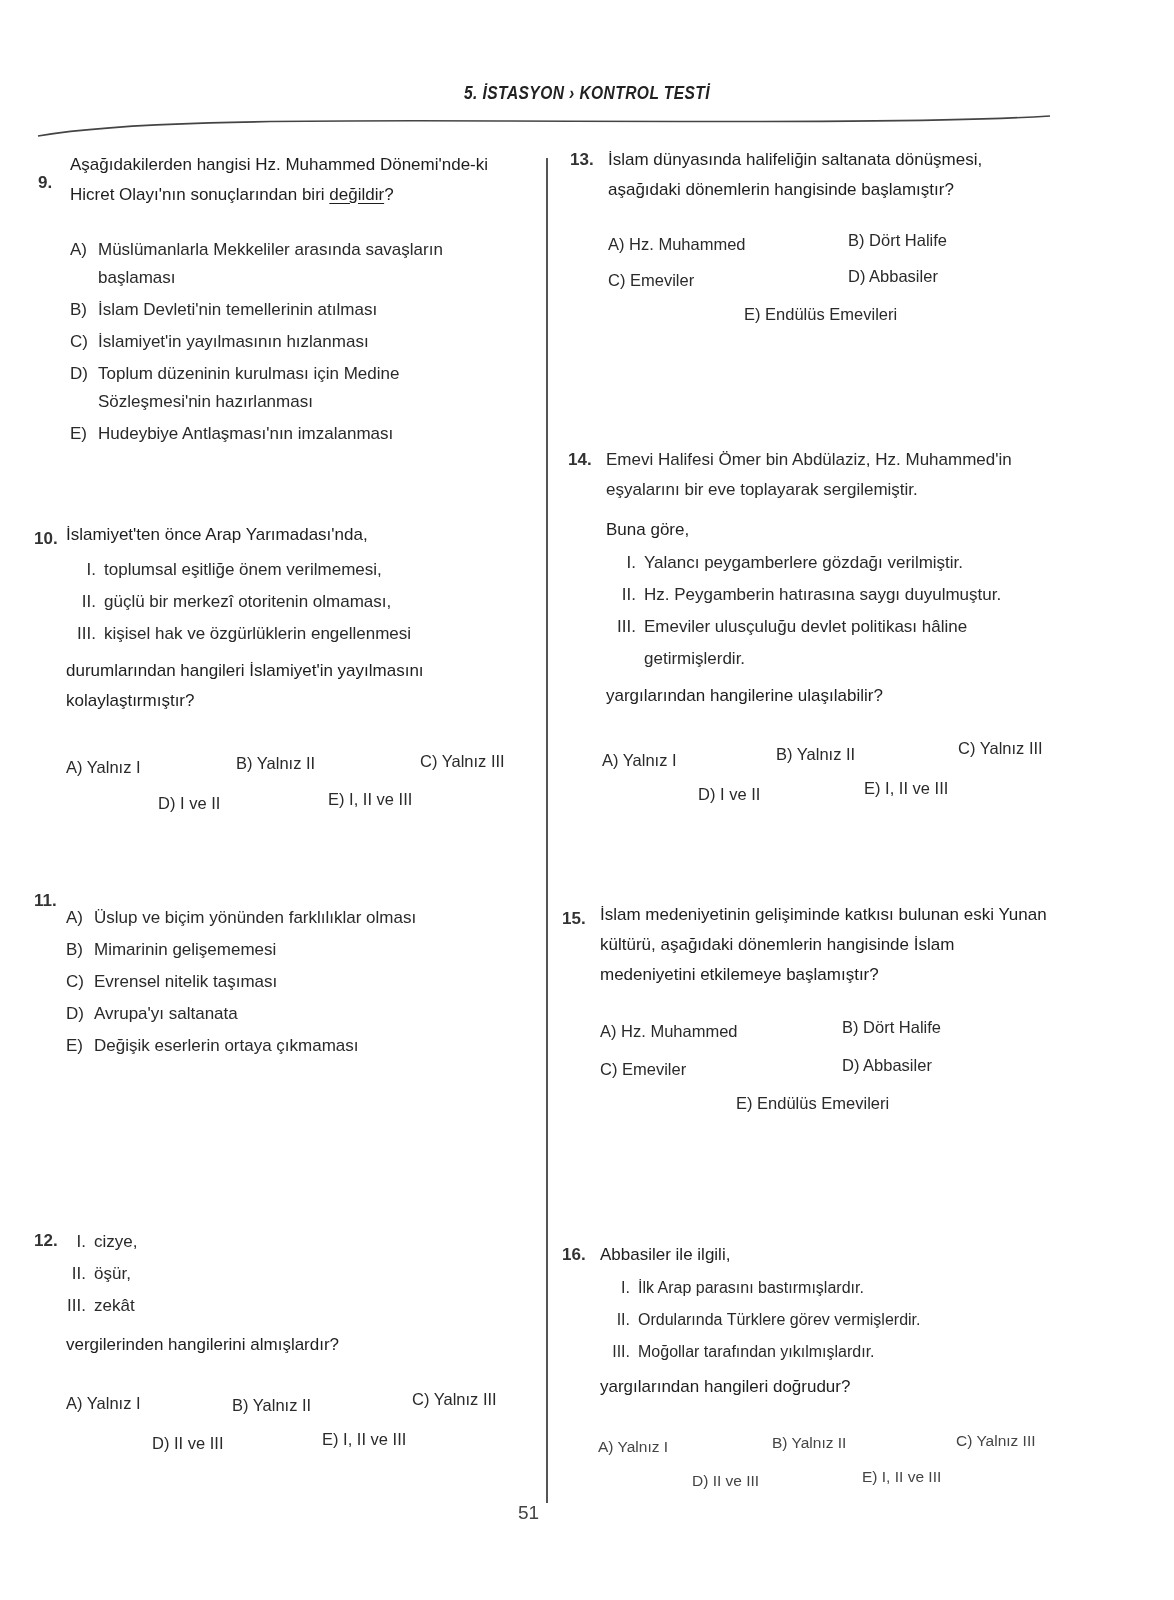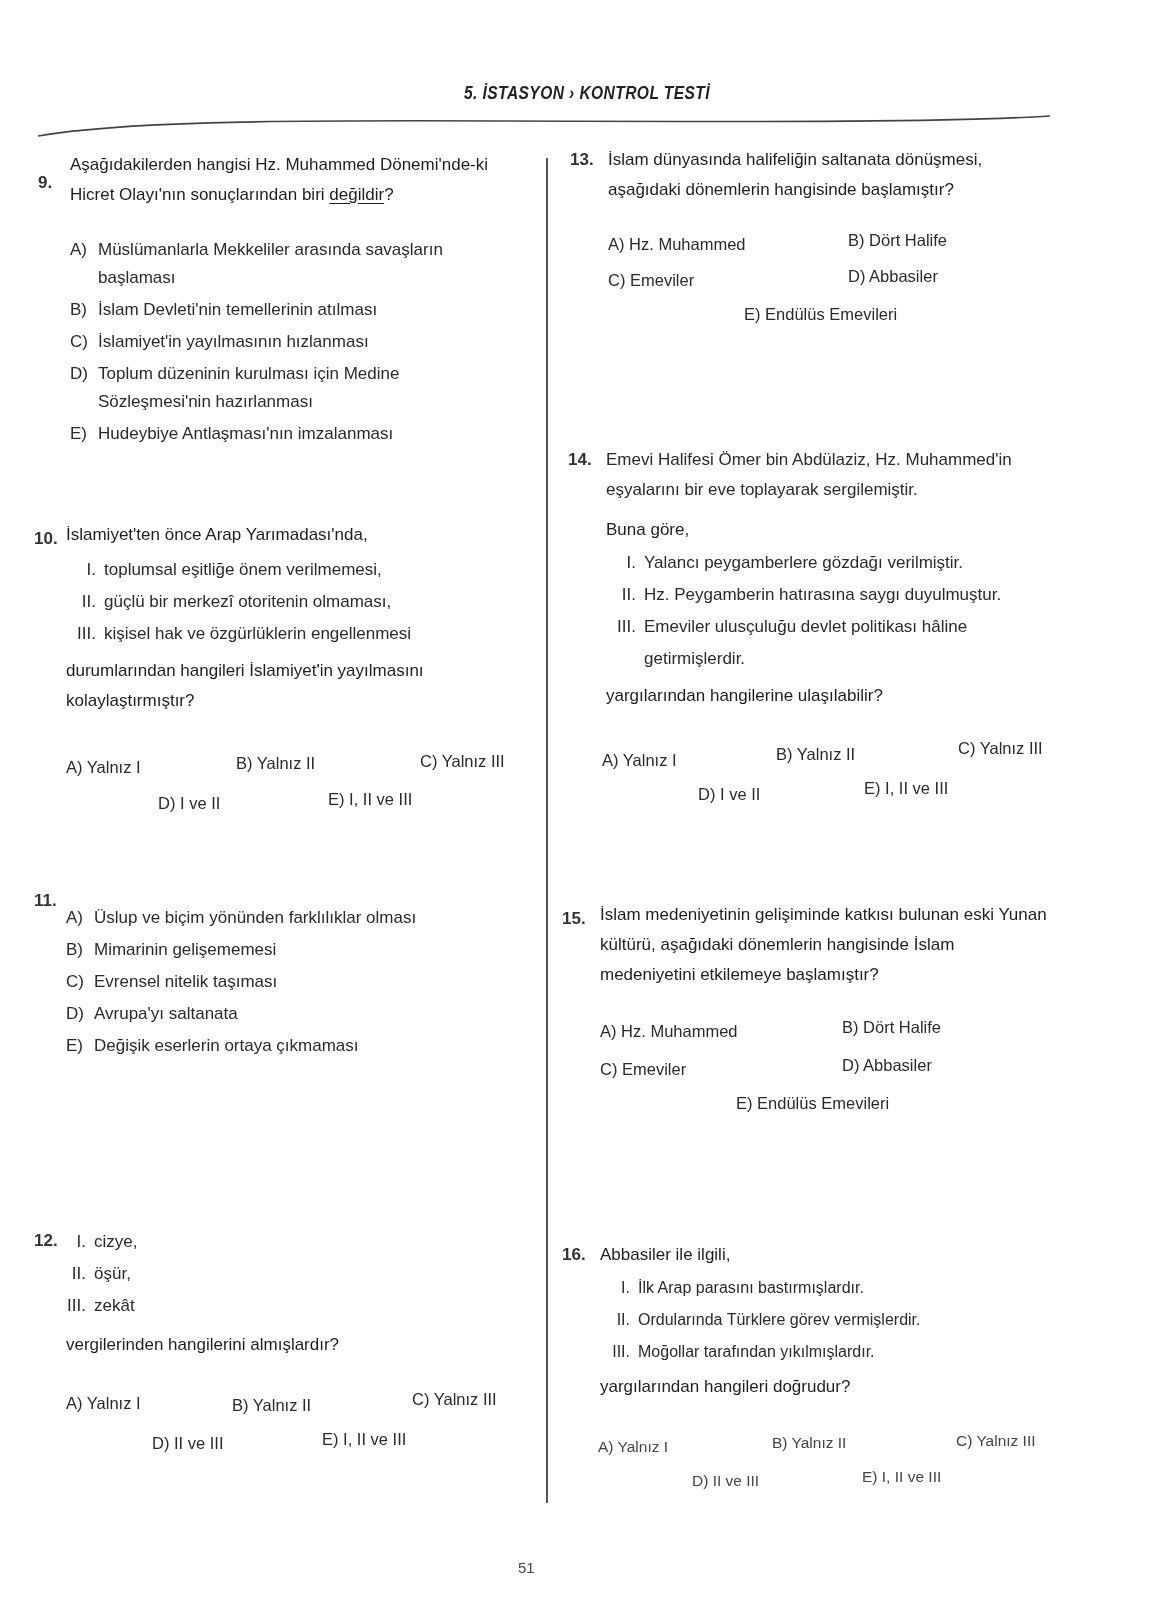"51" .page-number { font-size: 15px -> 19px; top: 1559px -> 1502px }
